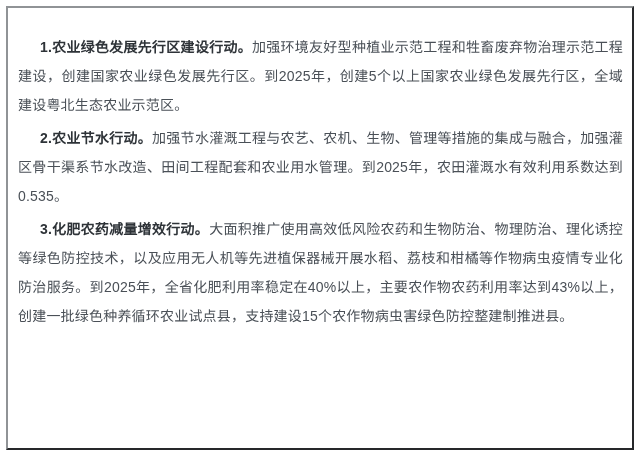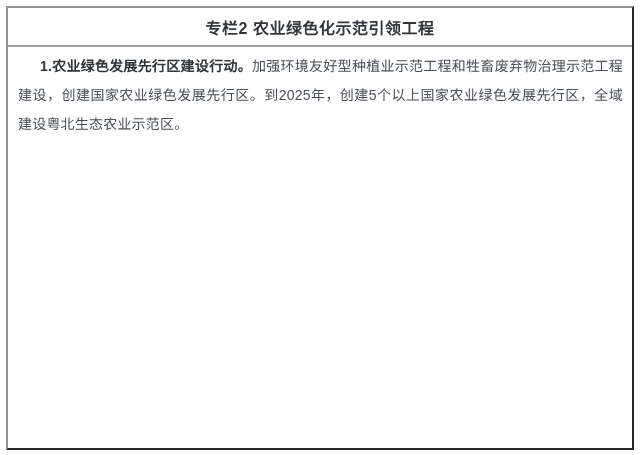"专栏2 农业绿色化示范引领工程" div.box-header { html: <div> <span>专栏2 农业绿色化示范引领工程</span> </div> -> none }
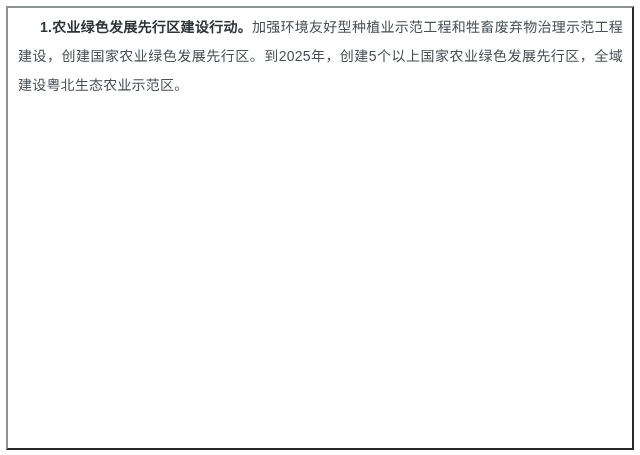"1.农业绿色发展先行区建设行动。加强环境友好型种植业示范工程和牲畜废弃物治理示范" .box-body { margin-top: none -> 20px }
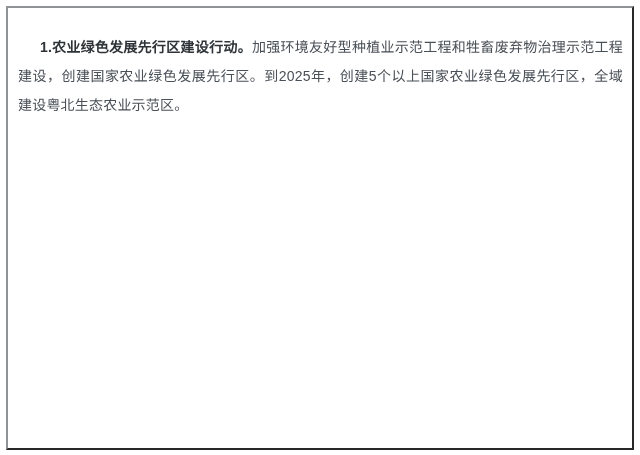"2.农业节水行动。加强节水灌溉工程与农艺、农机、生物、管理等措施的集成与融合，加" p.para { html: none -> <p><b>2.农业节水行动。</b><span>加强节水灌溉工程与农艺、农机、生物、管理等措施的集成与融合，加强灌区骨干渠系节水改造、田间工程配套和农业用水管理。到2025年，农田灌溉水有效利用系数达到0.535。</span></p> }
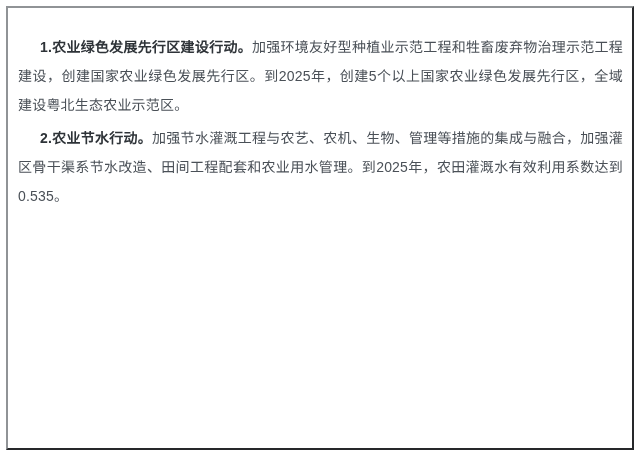"3.化肥农药减量增效行动。大面积推广使用高效低风险农药和生物防治、物理防治、理化" p.para { html: none -> <p><b>3.化肥农药减量增效行动。</b><span>大面积推广使用高效低风险农药和生物防治、物理防治、理化诱控等绿色防控技术，以及应用无人机等先进植保器械开展水稻、荔枝和柑橘等作物病虫疫情专业化防治服务。到2025年，全省化肥利用率稳定在40%以上，主要农作物农药利用率达到43%以上，创建一批绿色种养循环农业试点县，支持建设15个农作物病虫害绿色防控整建制推进县。</span></p> }
